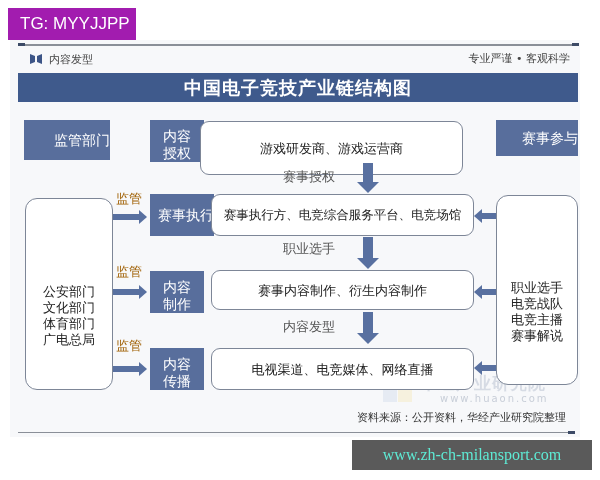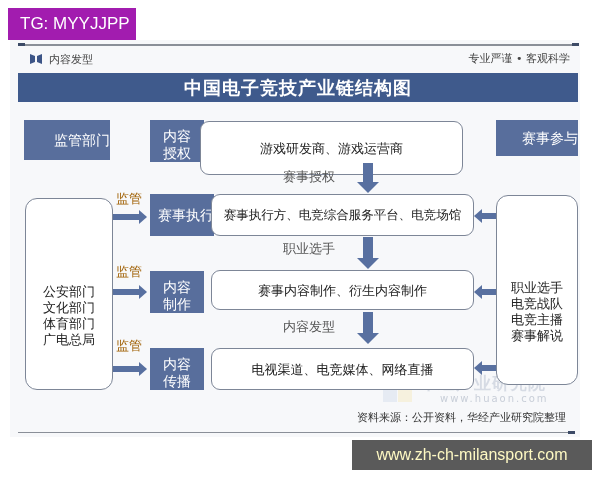"www.zh-ch-milansport.com" .url-badge { color: #fef9c3 -> #5eead4; font-family: Liberation Sans, sans-serif -> Liberation Serif, serif }
